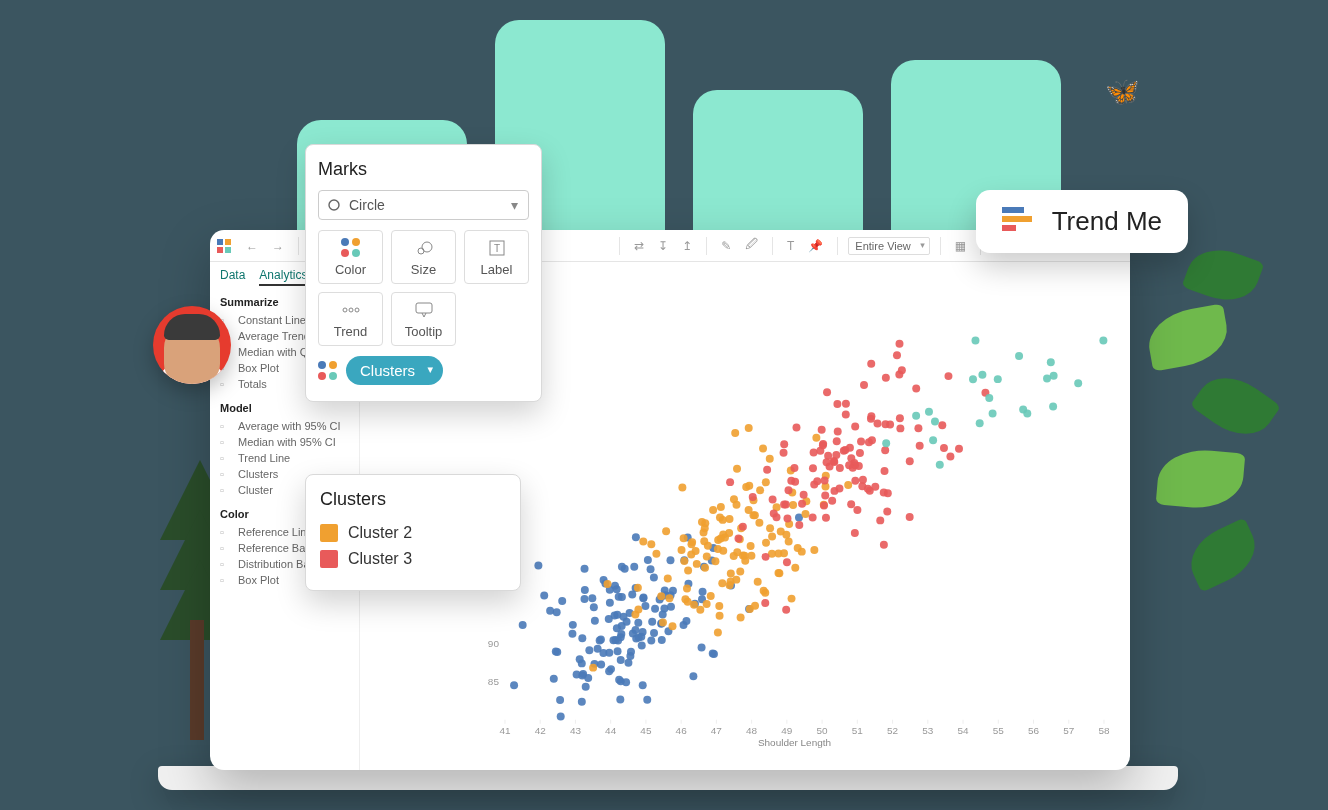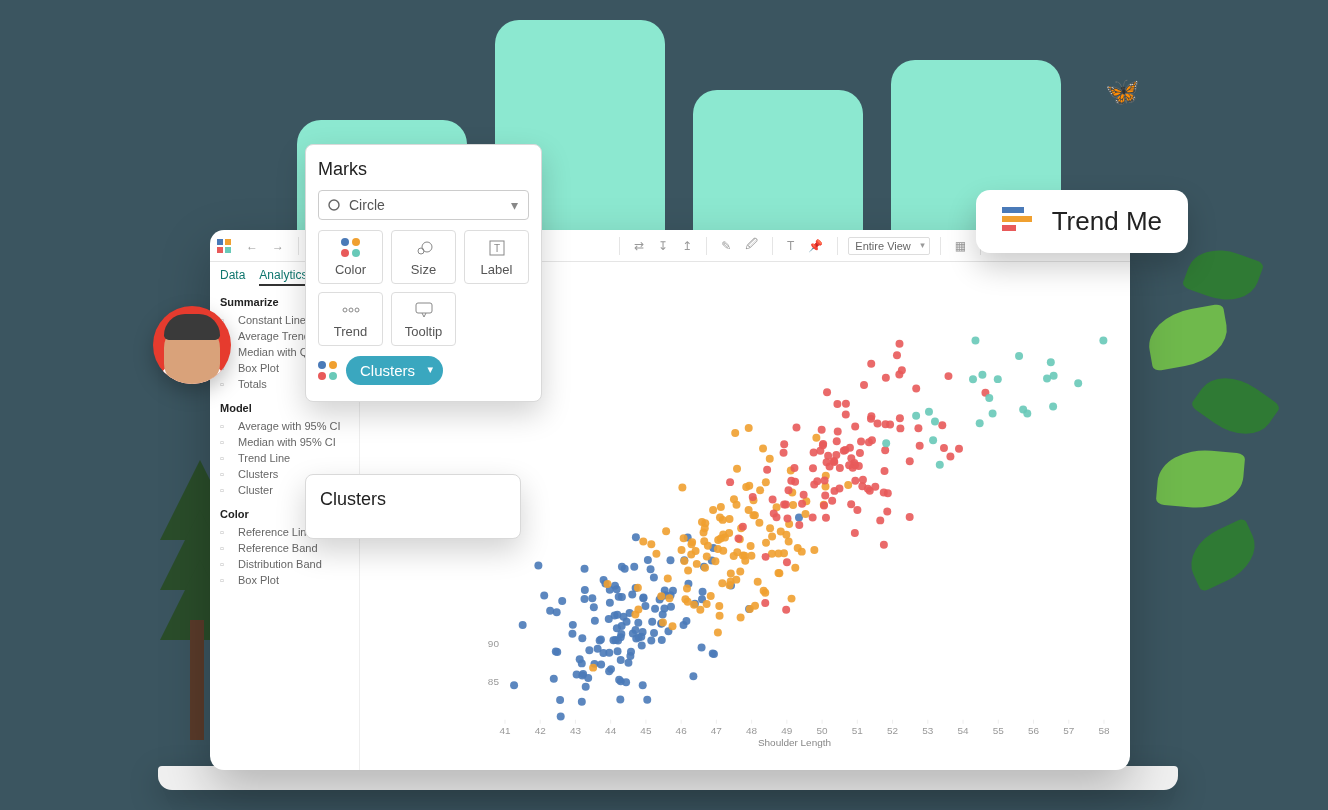"Cluster 2" div.legend-row { html: none -> <div> <span></span> <span>Cluster 2</span> </div> }
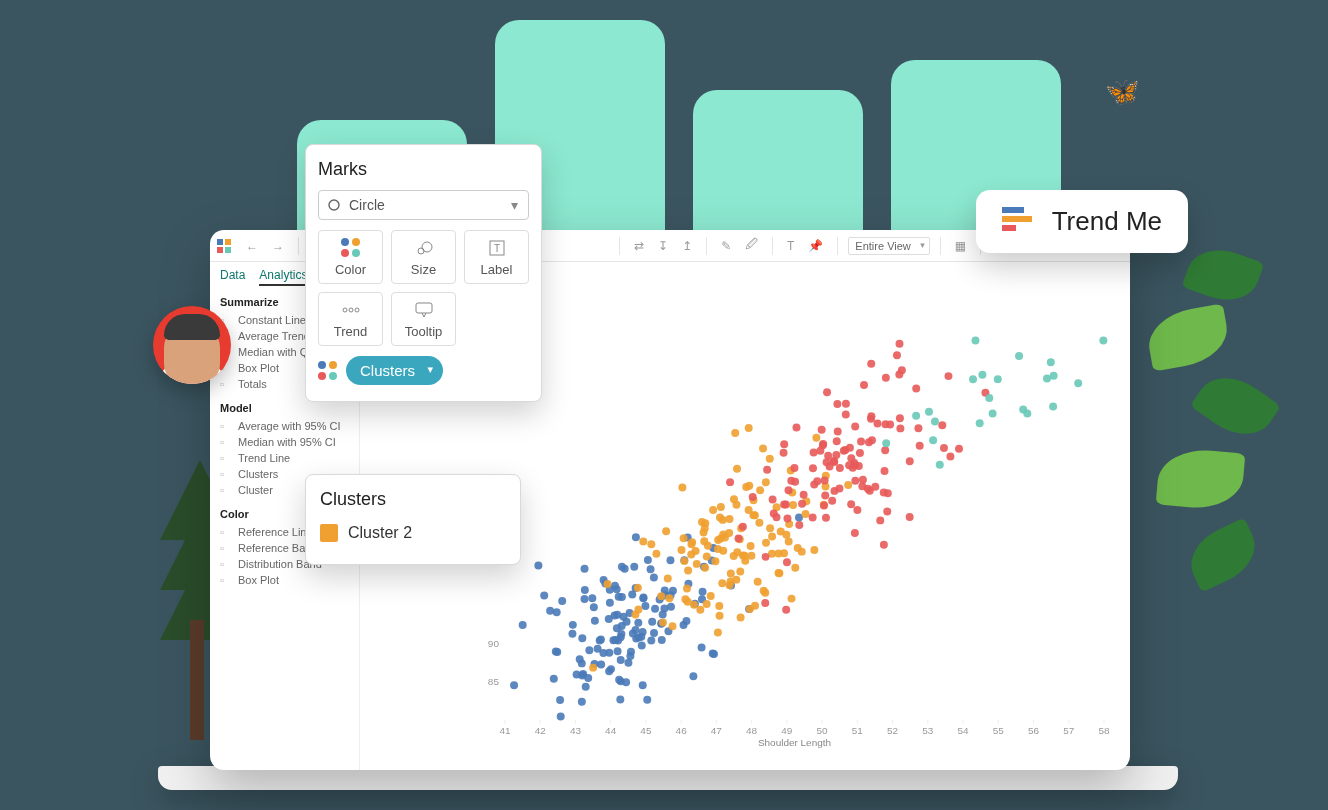"Cluster 3" div.legend-row { html: none -> <div> <span></span> <span>Cluster 3</span> </div> }
